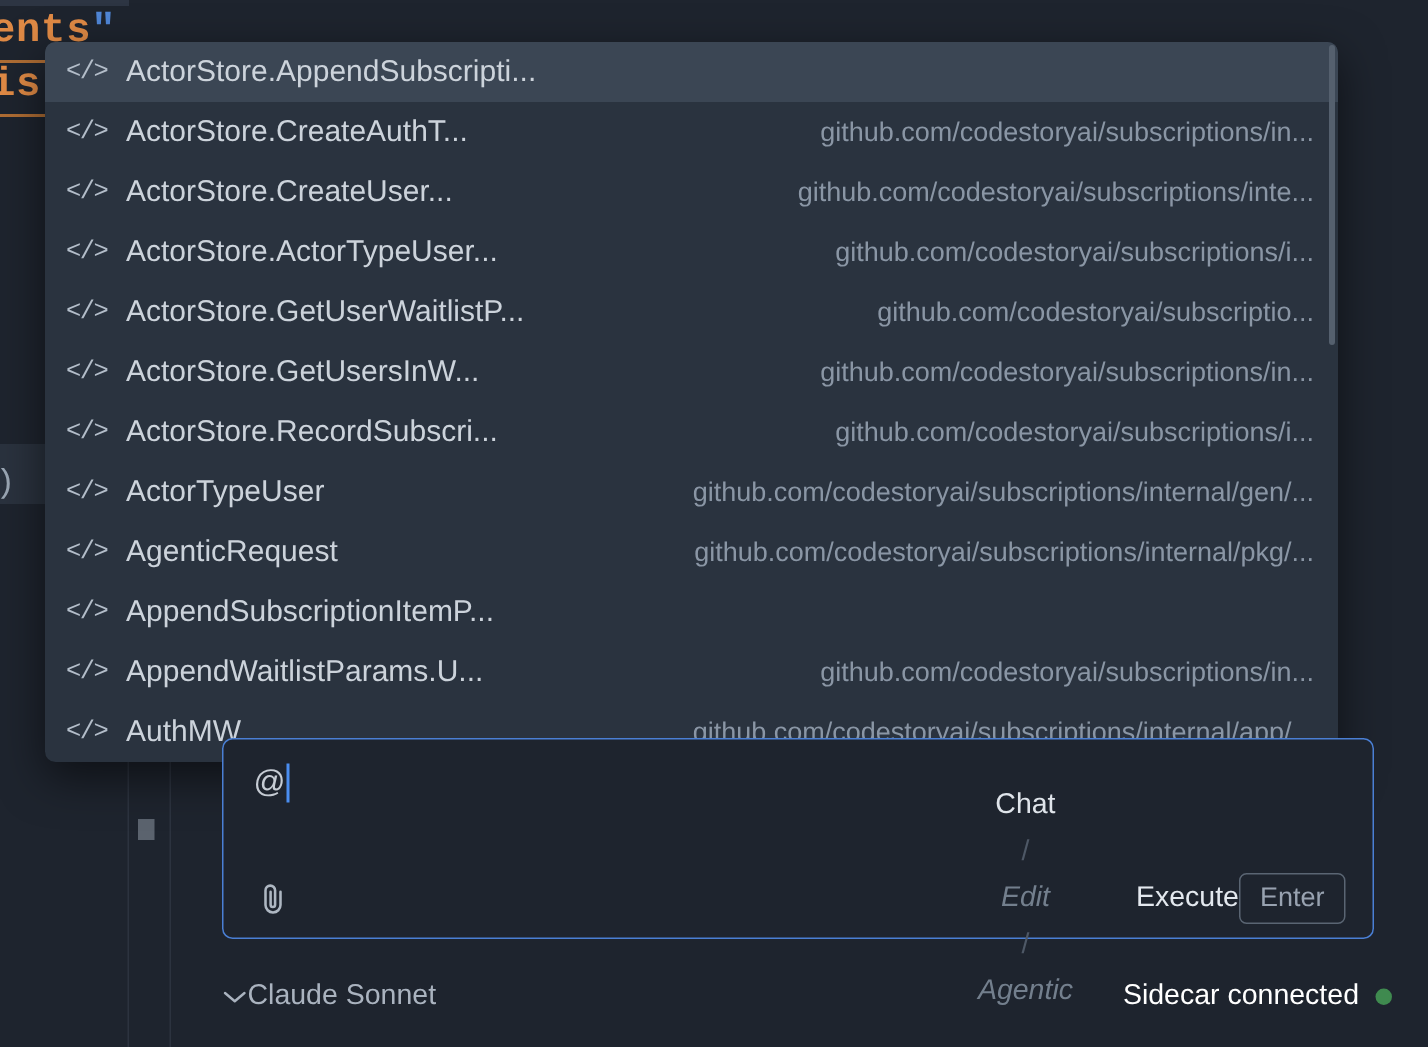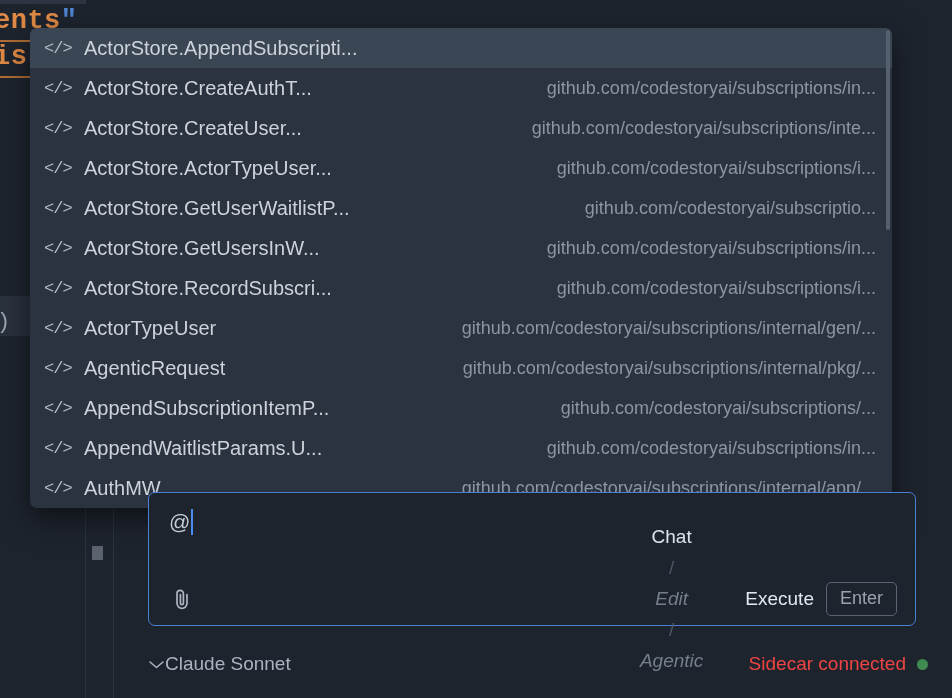"github.com/codestoryai/subscriptions/..." span.ac-path { html: <span>github.com/codestoryai/subscriptions/...</span> -> none }
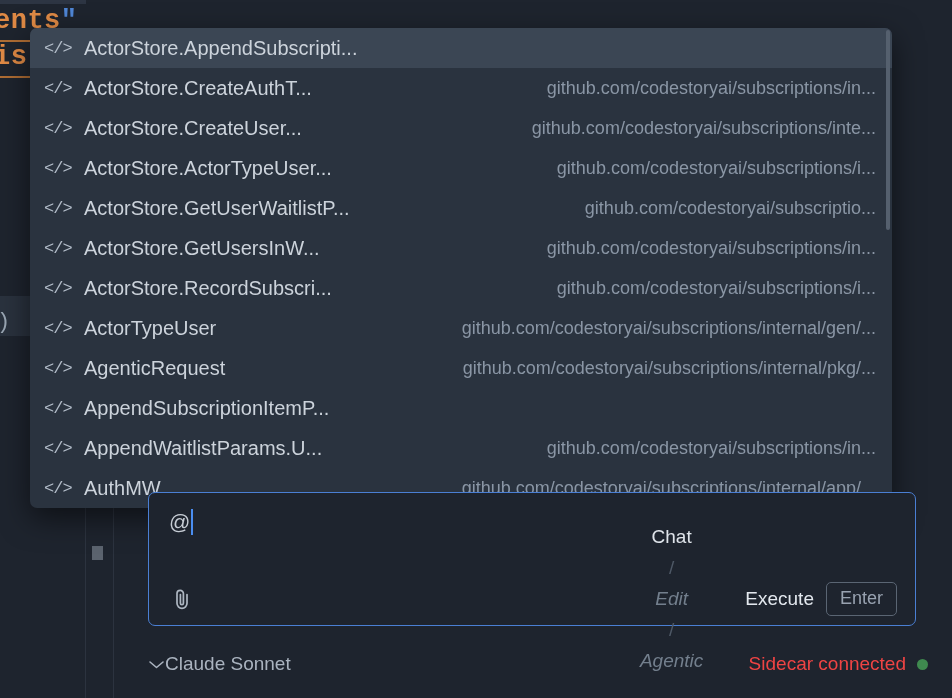"Enter" .enter-pill { margin-left: 12px -> none }
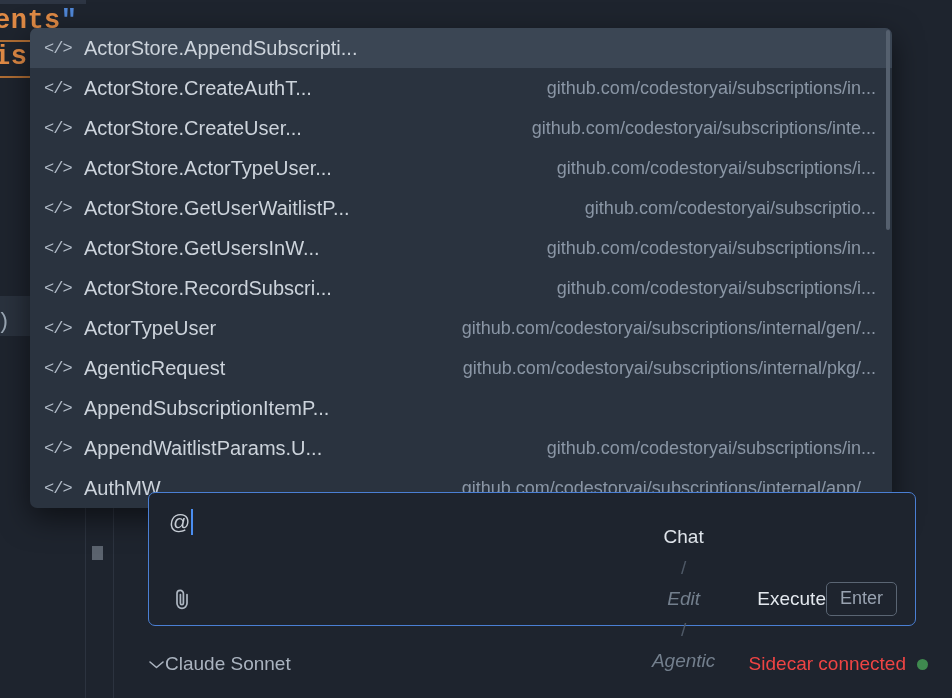"Sidecar connected" .status-right { color: #ef4444 -> #ffffff }
